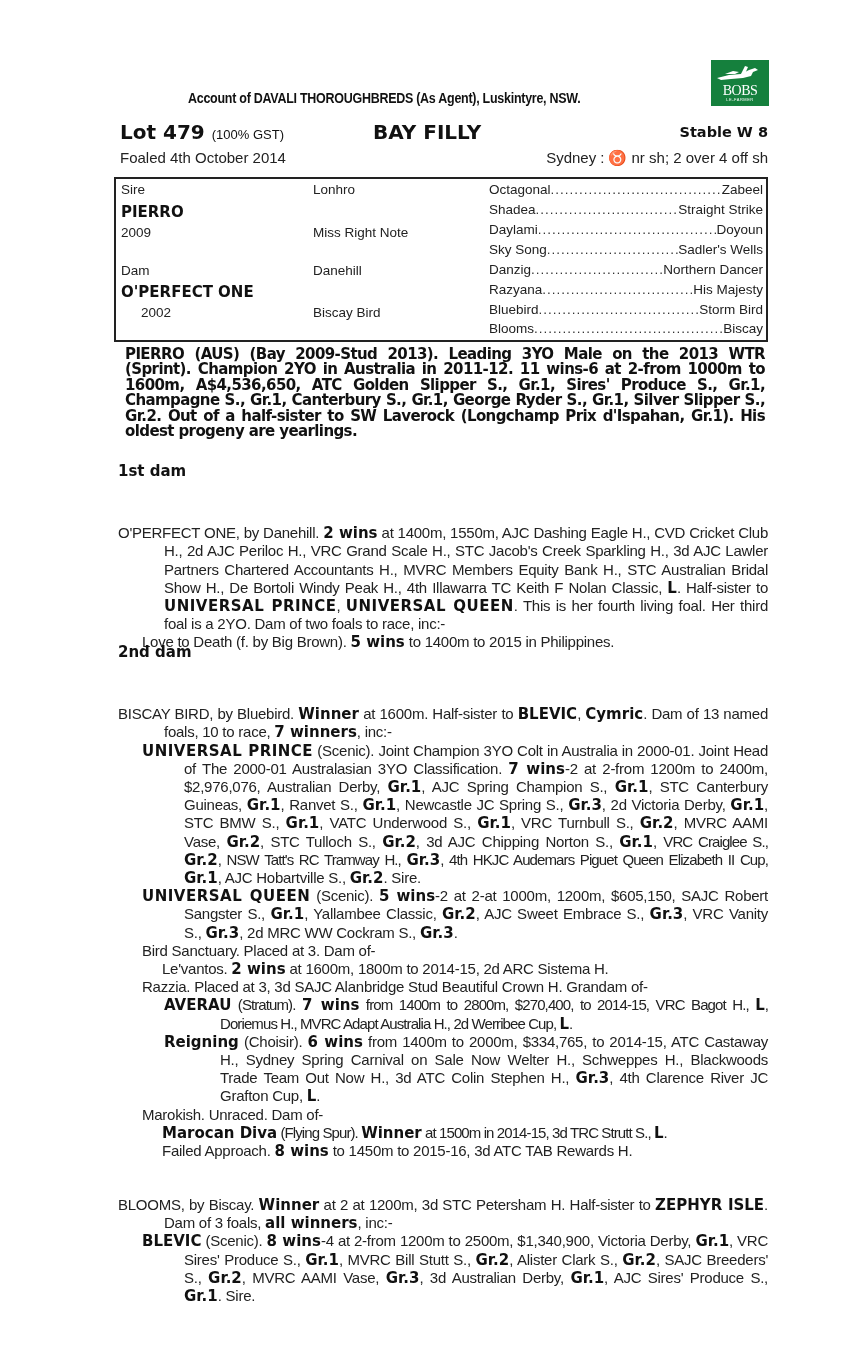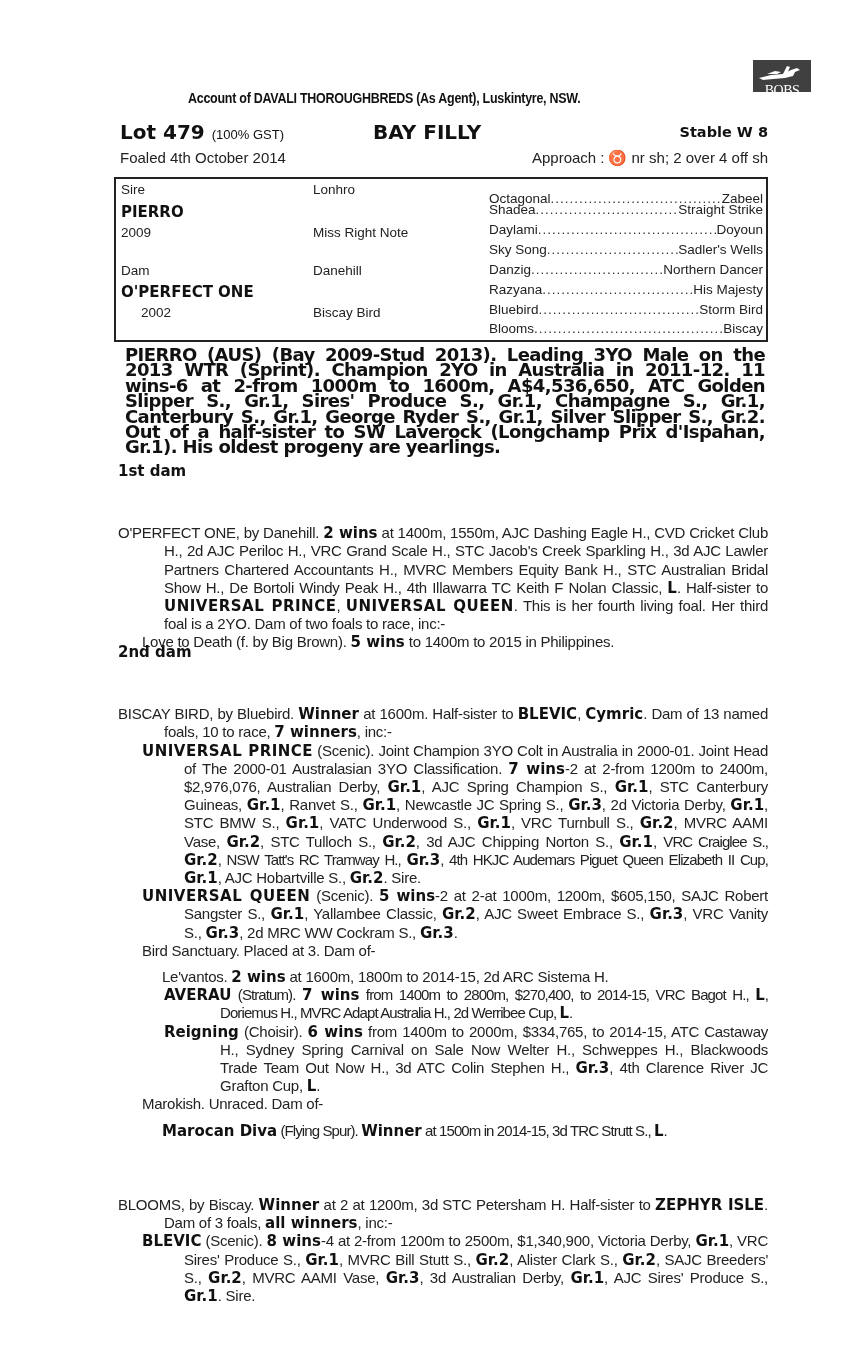"BOBS" .logo { background: #404040 -> #15803d; height: 32px -> 46px; margin-left: 42px -> none }
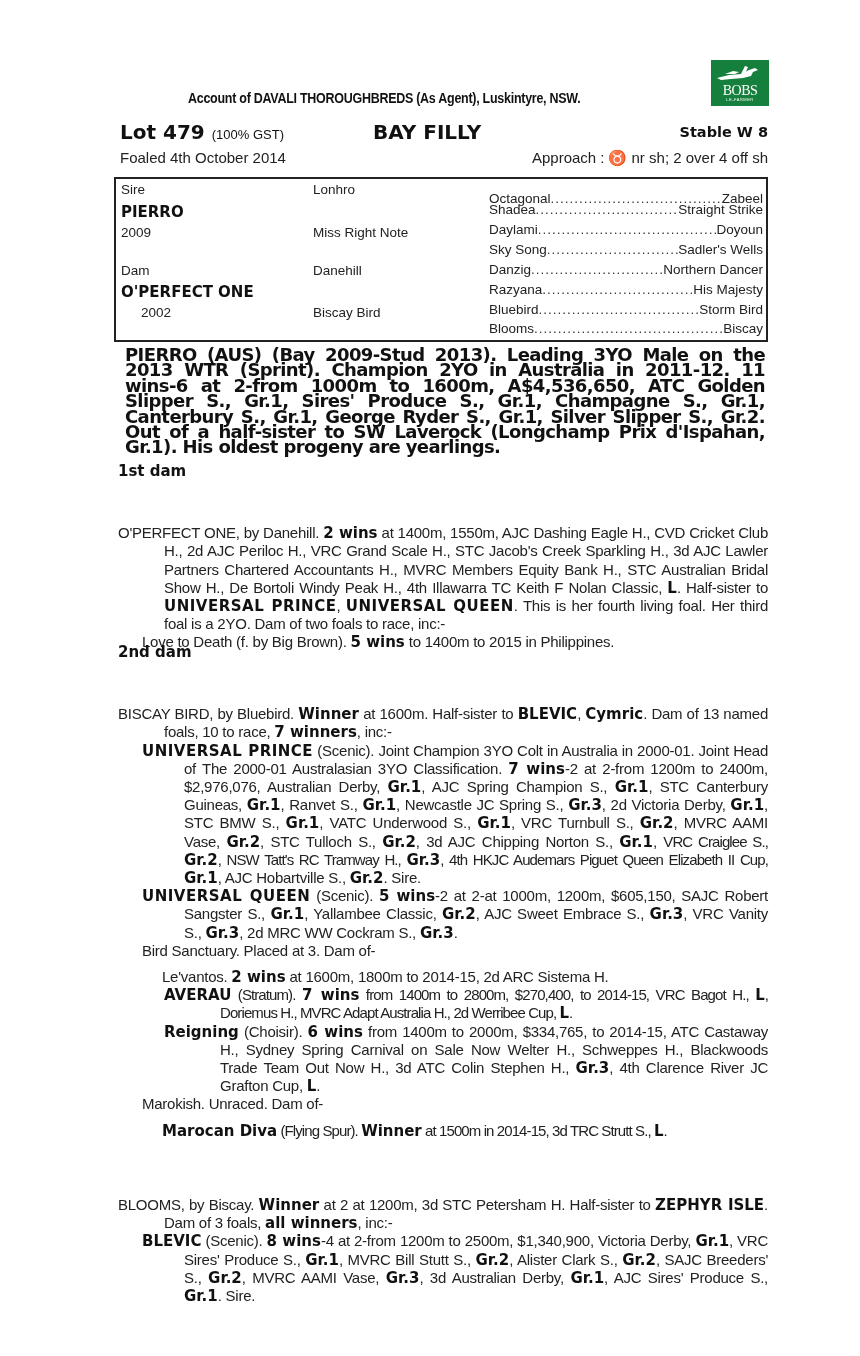"Approach :" span { text: Approach -> Sydney }
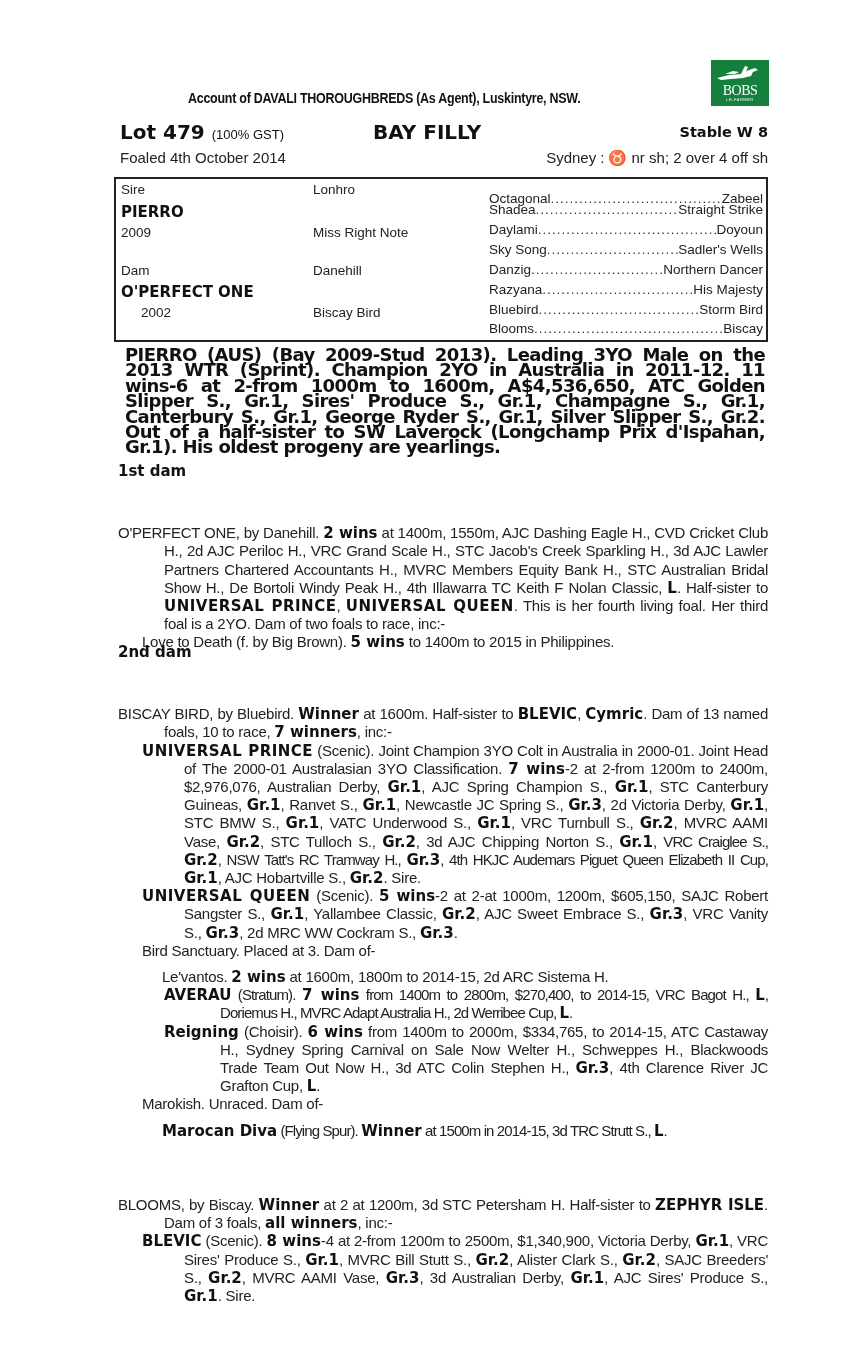"Octagonal" div.gg { top: 12px -> 3px }
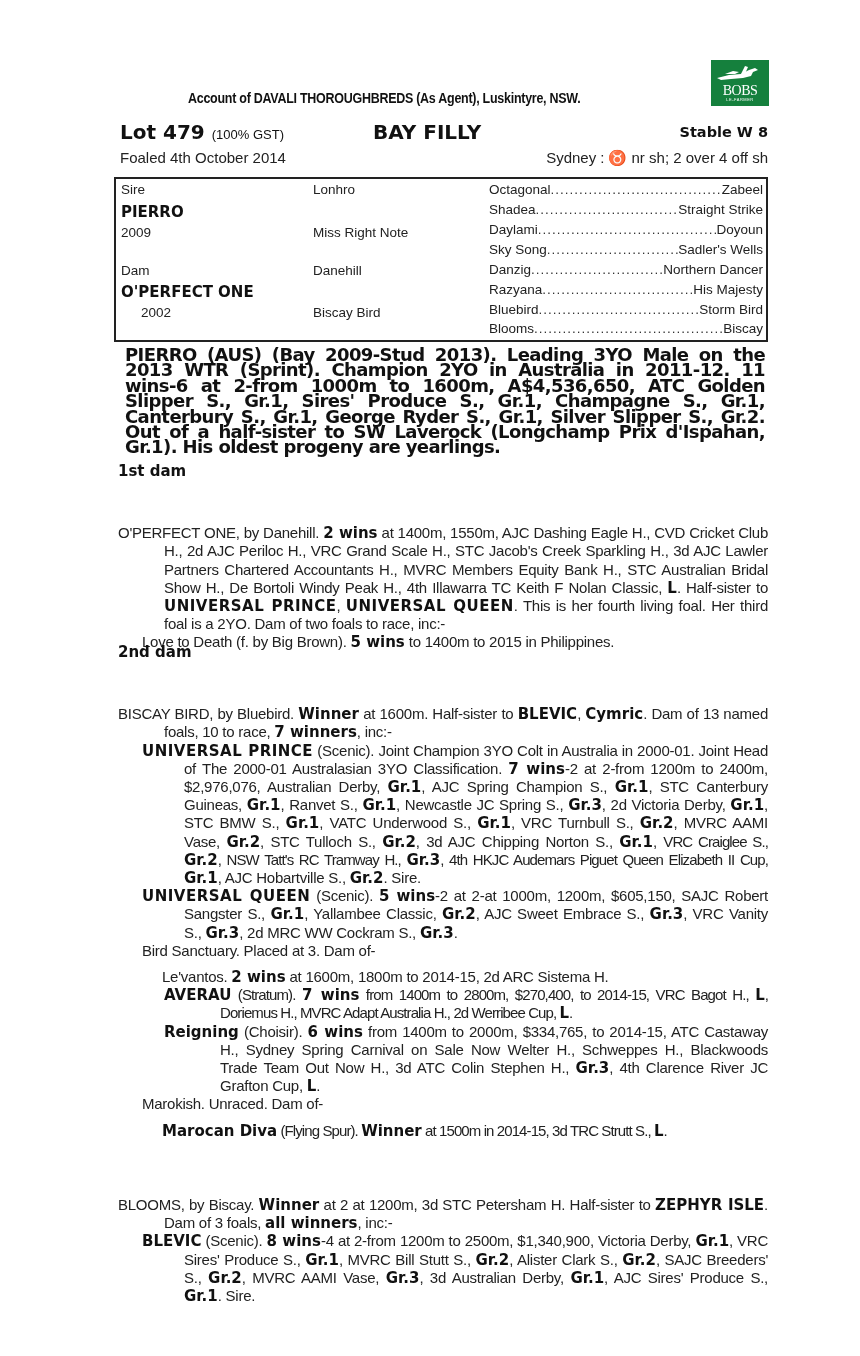"PIERRO (AUS) (Bay 2009-Stud 2013)." .sireblurb { font-size: 18px -> 15px }
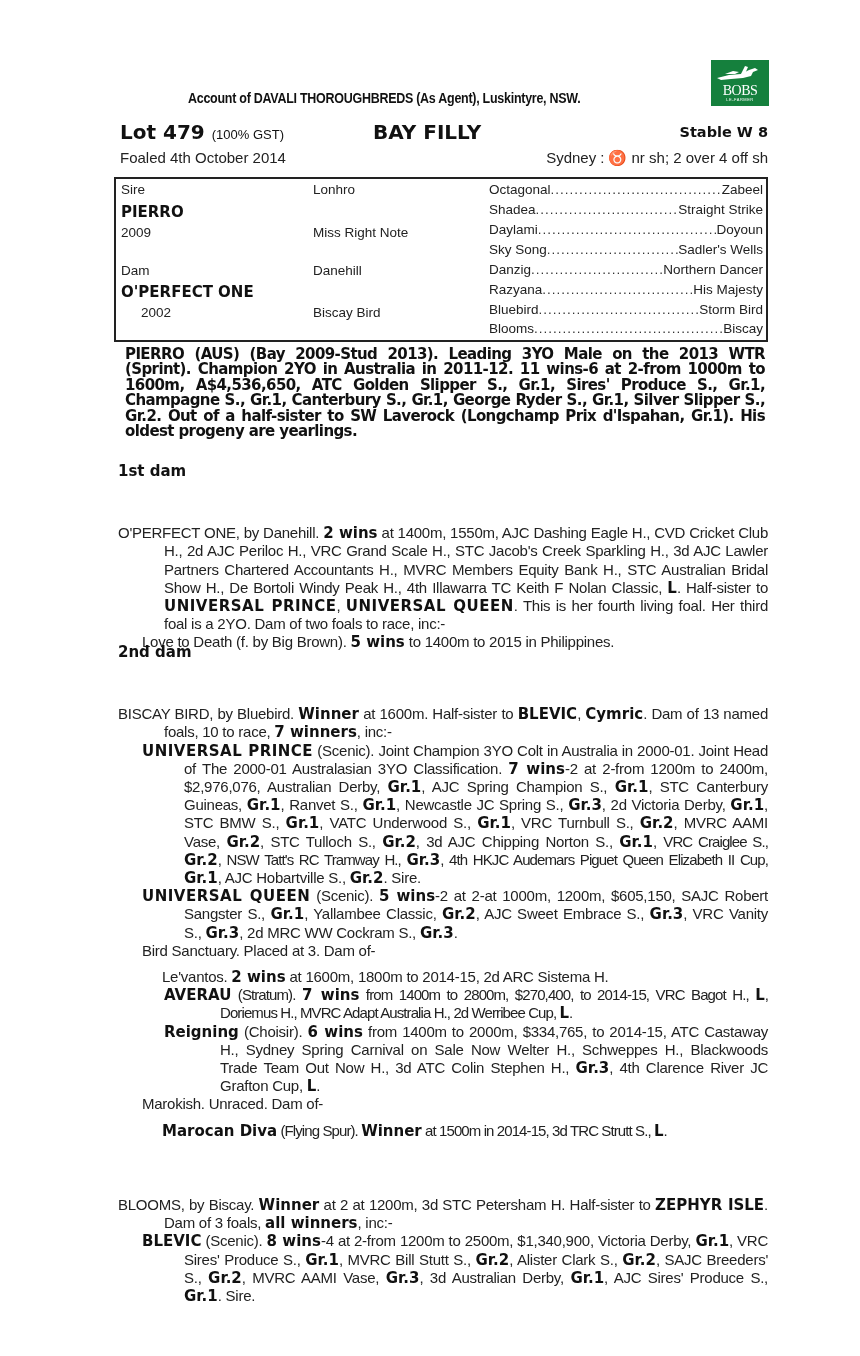"Le'vantos. 2 wins at 1600m," .ind6 { margin-top: 8px -> none }
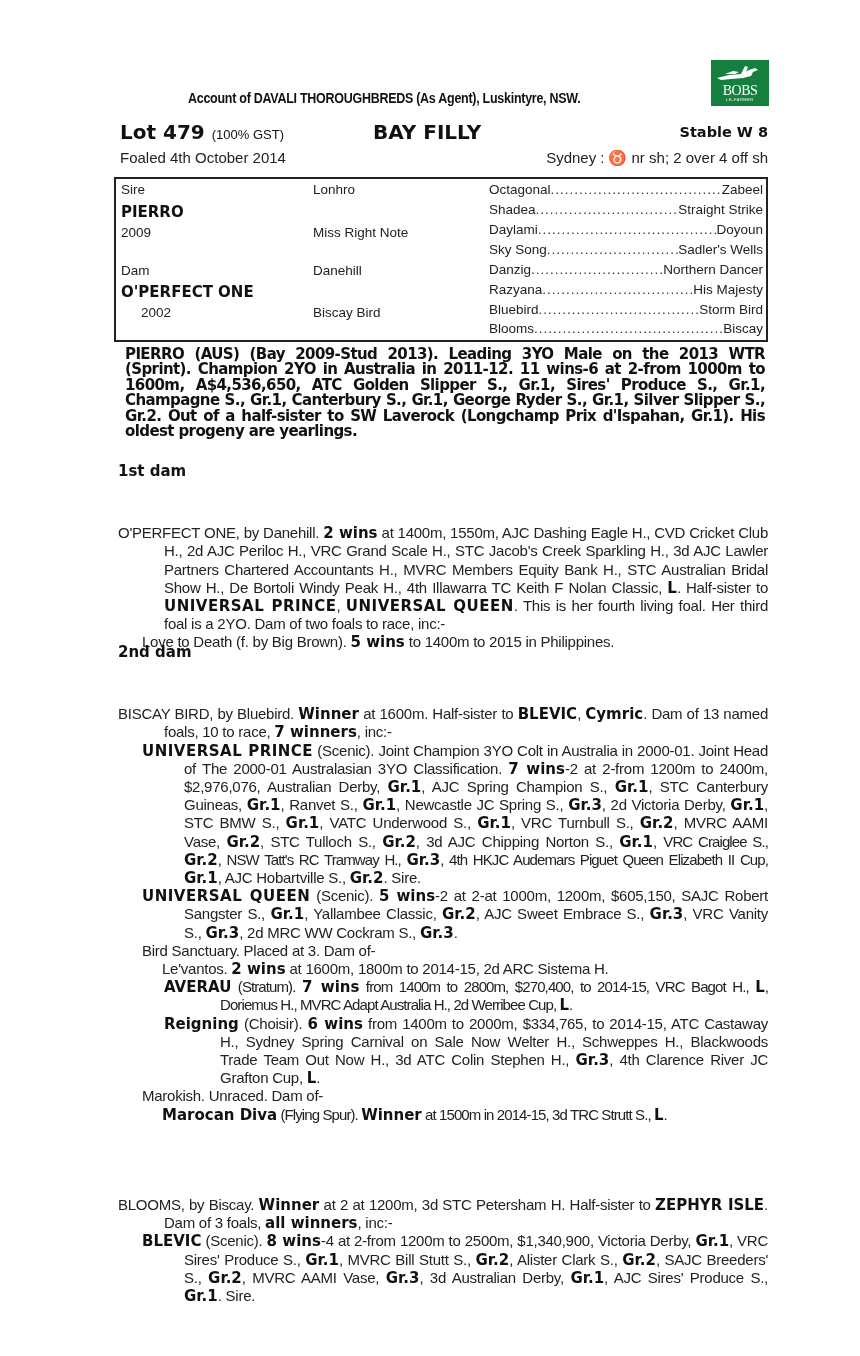"Razzia. Placed at 3, 3d" div.para { html: none -> <div>Razzia. Placed at 3, 3d SAJC Alanbridge Stud Beautiful Crown H. Grandam of-</div> }
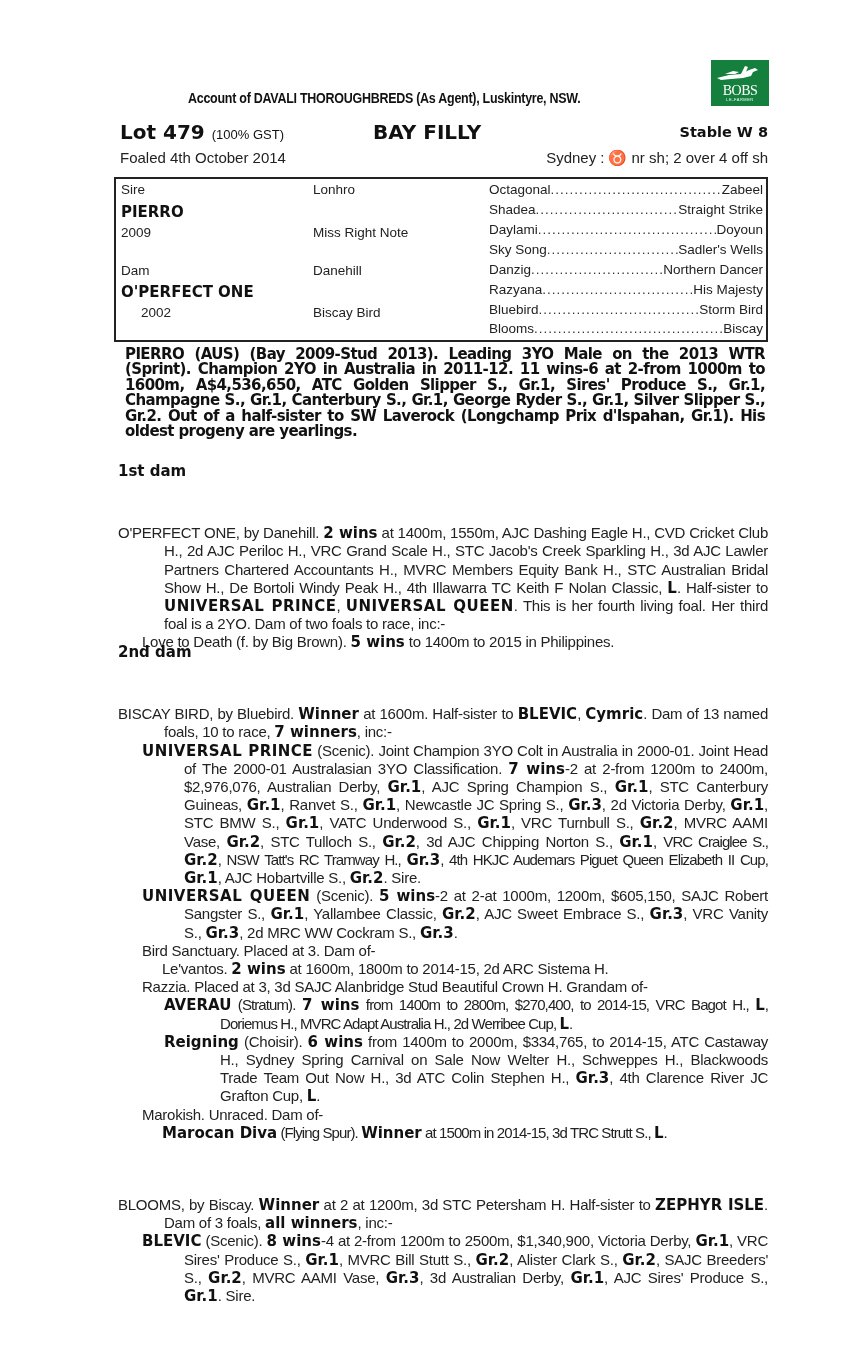"Failed Approach. 8 wins to" div.para { html: none -> <div><span>Failed Approach. </span><span>8 wins</span><span> to 1450m to 2015-16, 3d ATC TAB Rewards H.</span></div> }
